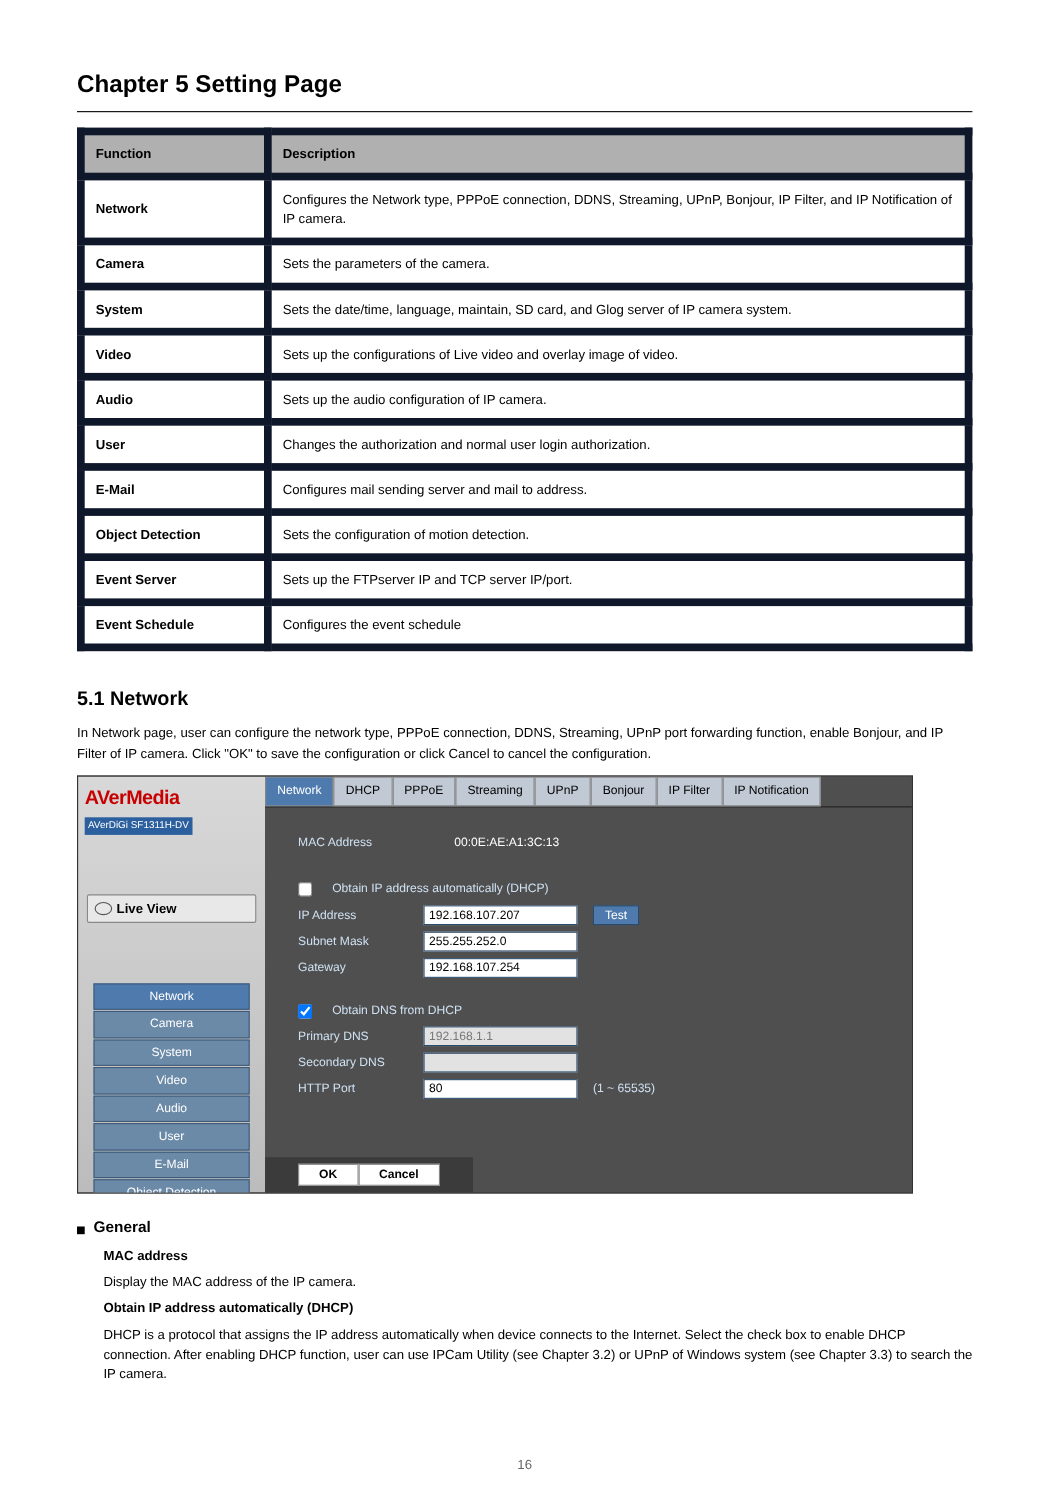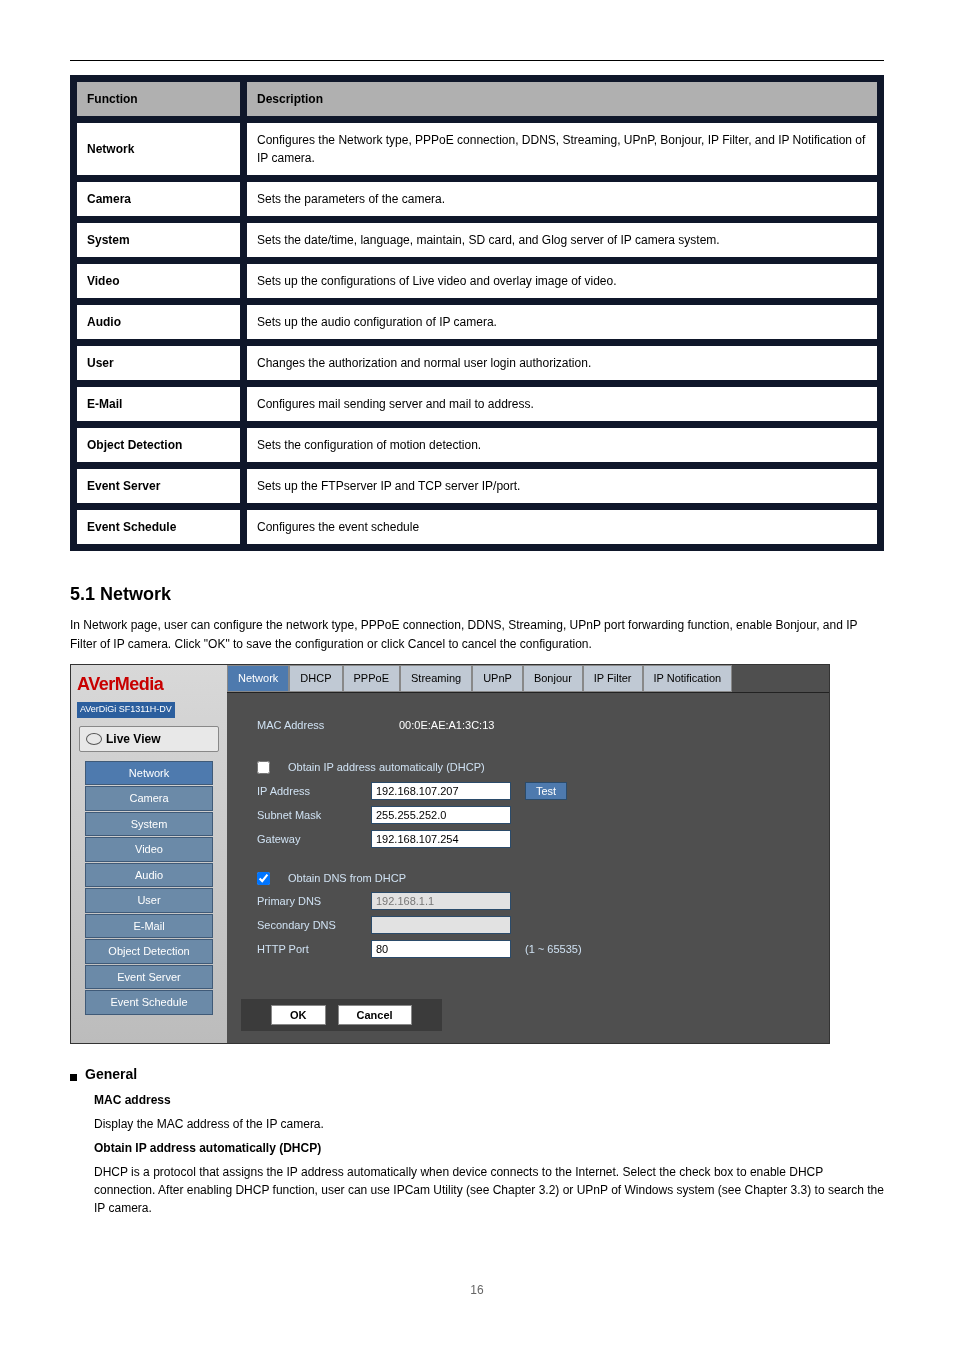"Chapter 5 Setting Page" h1.chapter-heading { html: none -> <h1>Chapter 5 Setting Page</h1> }
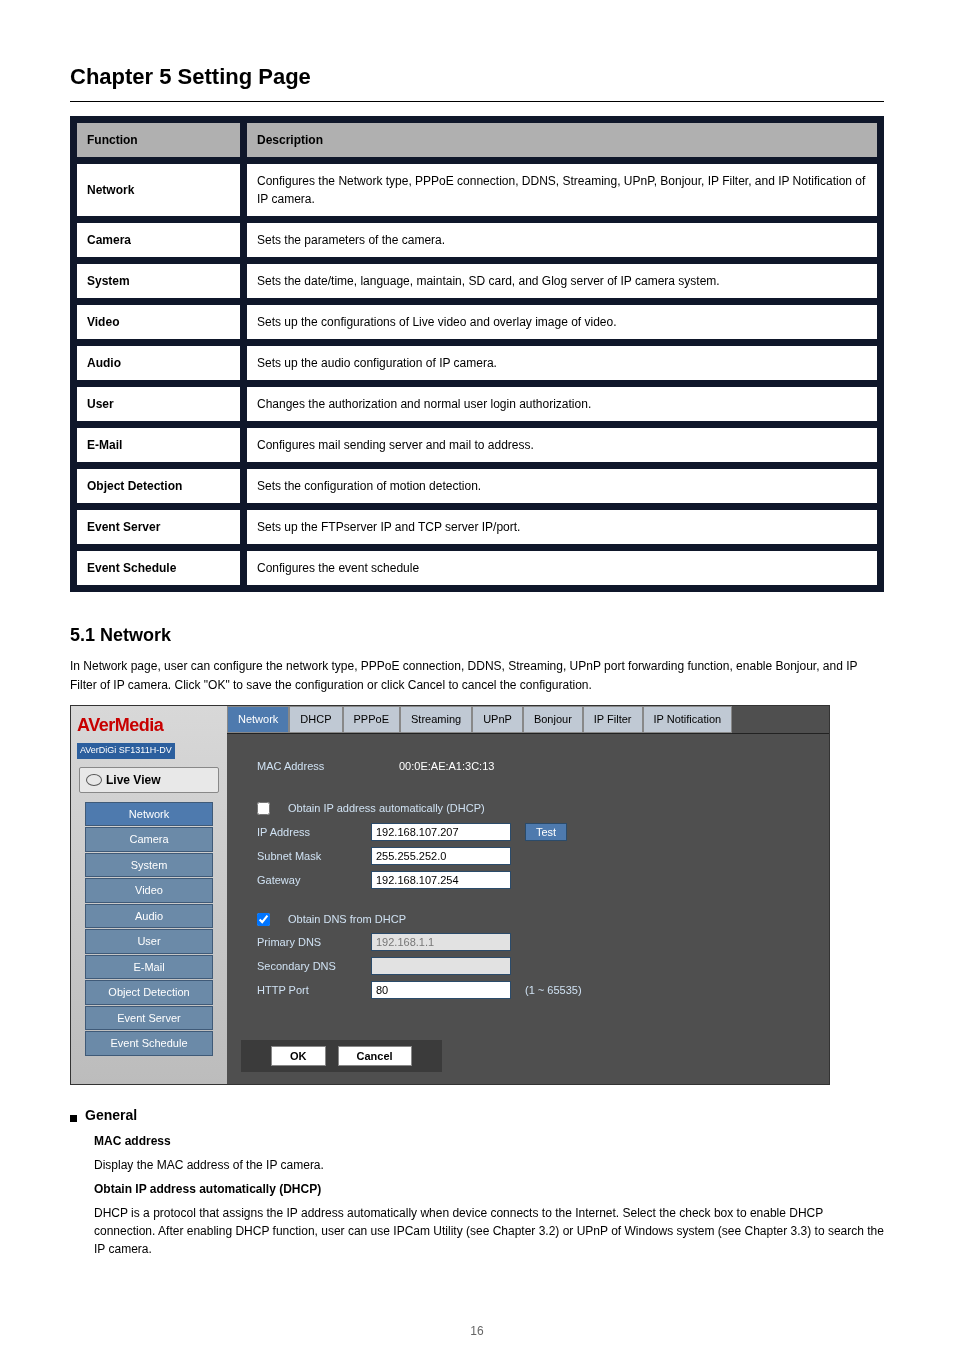"AVerMedia" .ss-sidebar { gap: none -> 46px; width: 156px -> 170px }
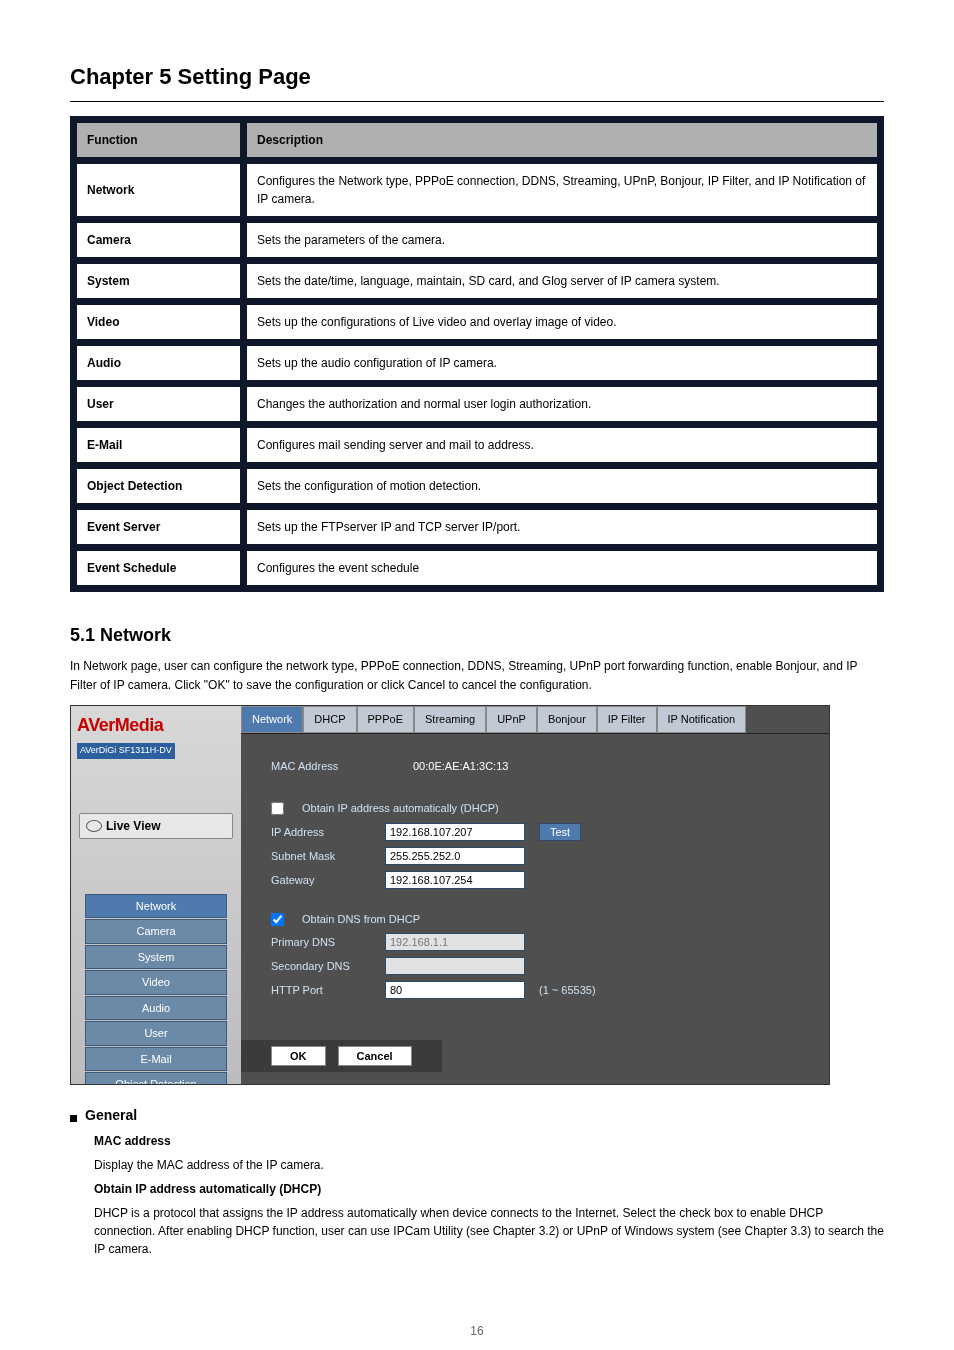"OK" .ss-btn-bar { bottom: 12px -> 0; gap: 12px -> 0 }
